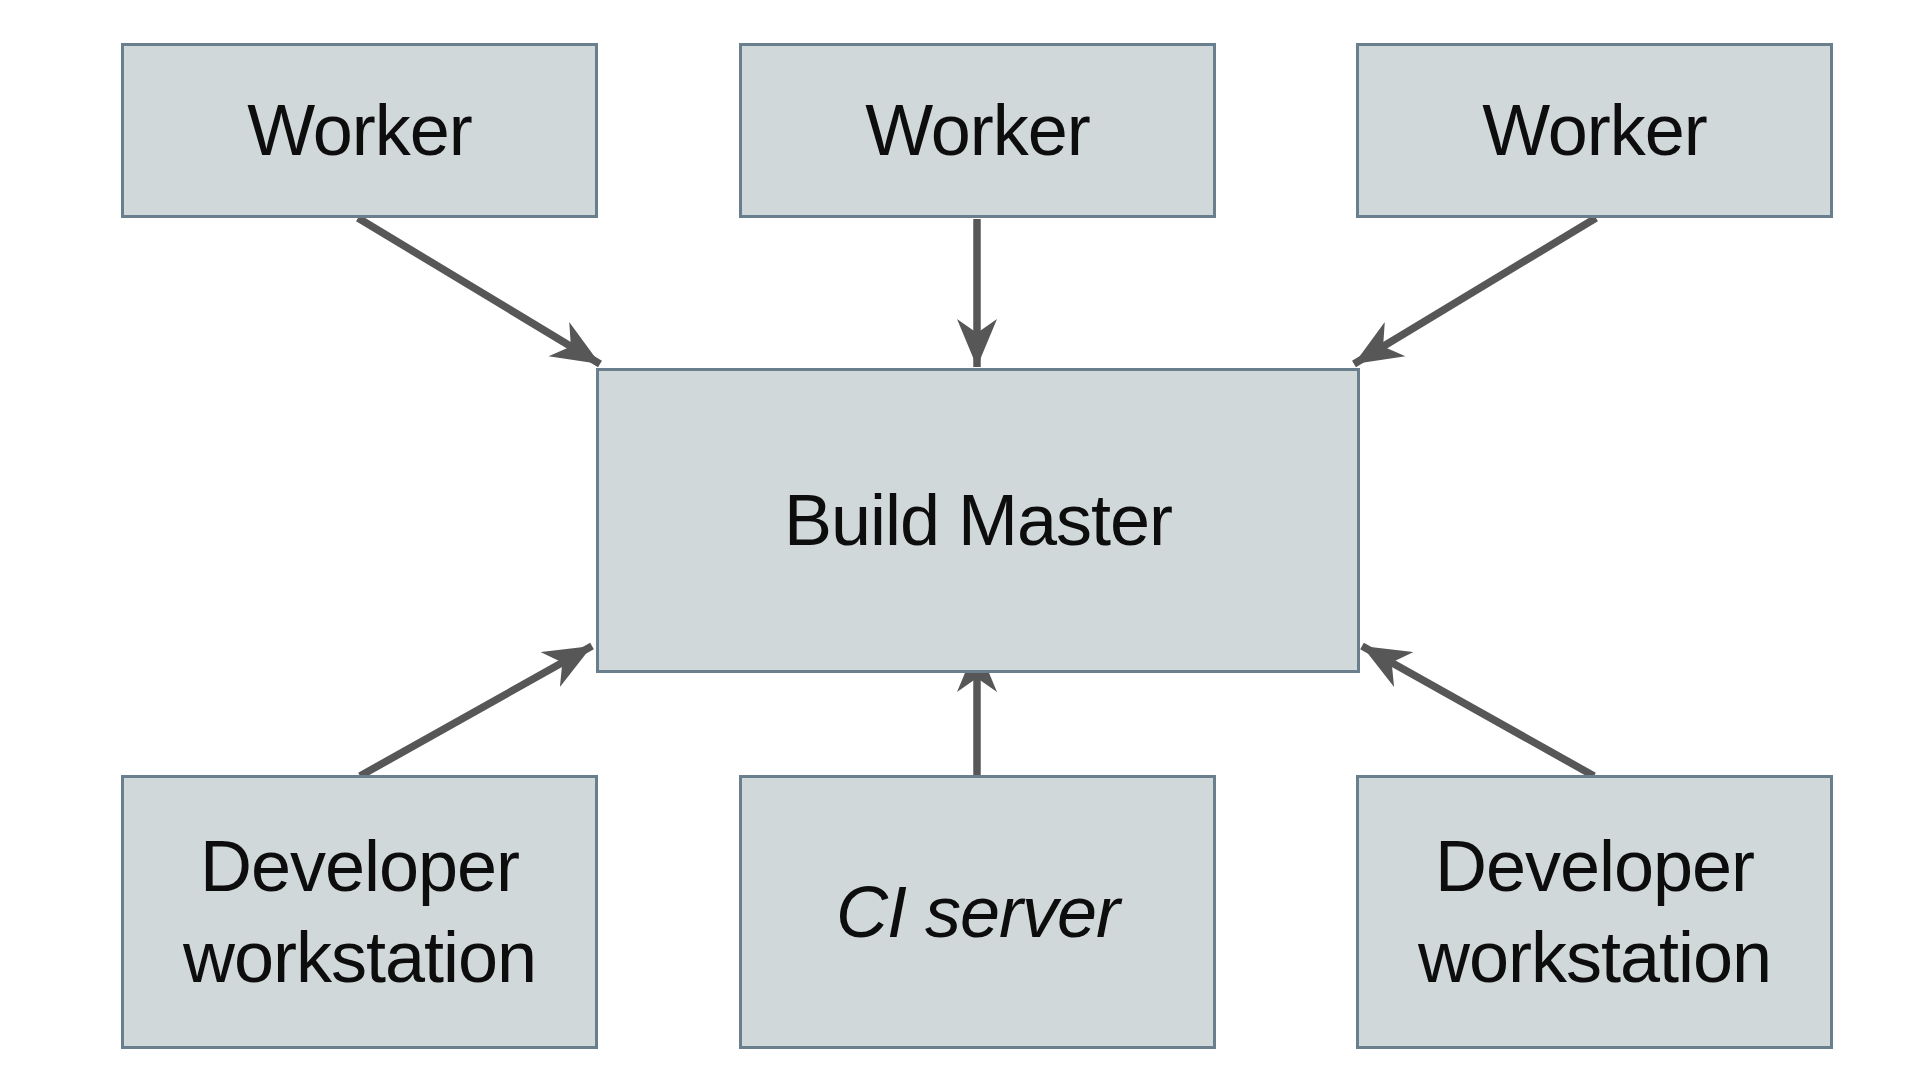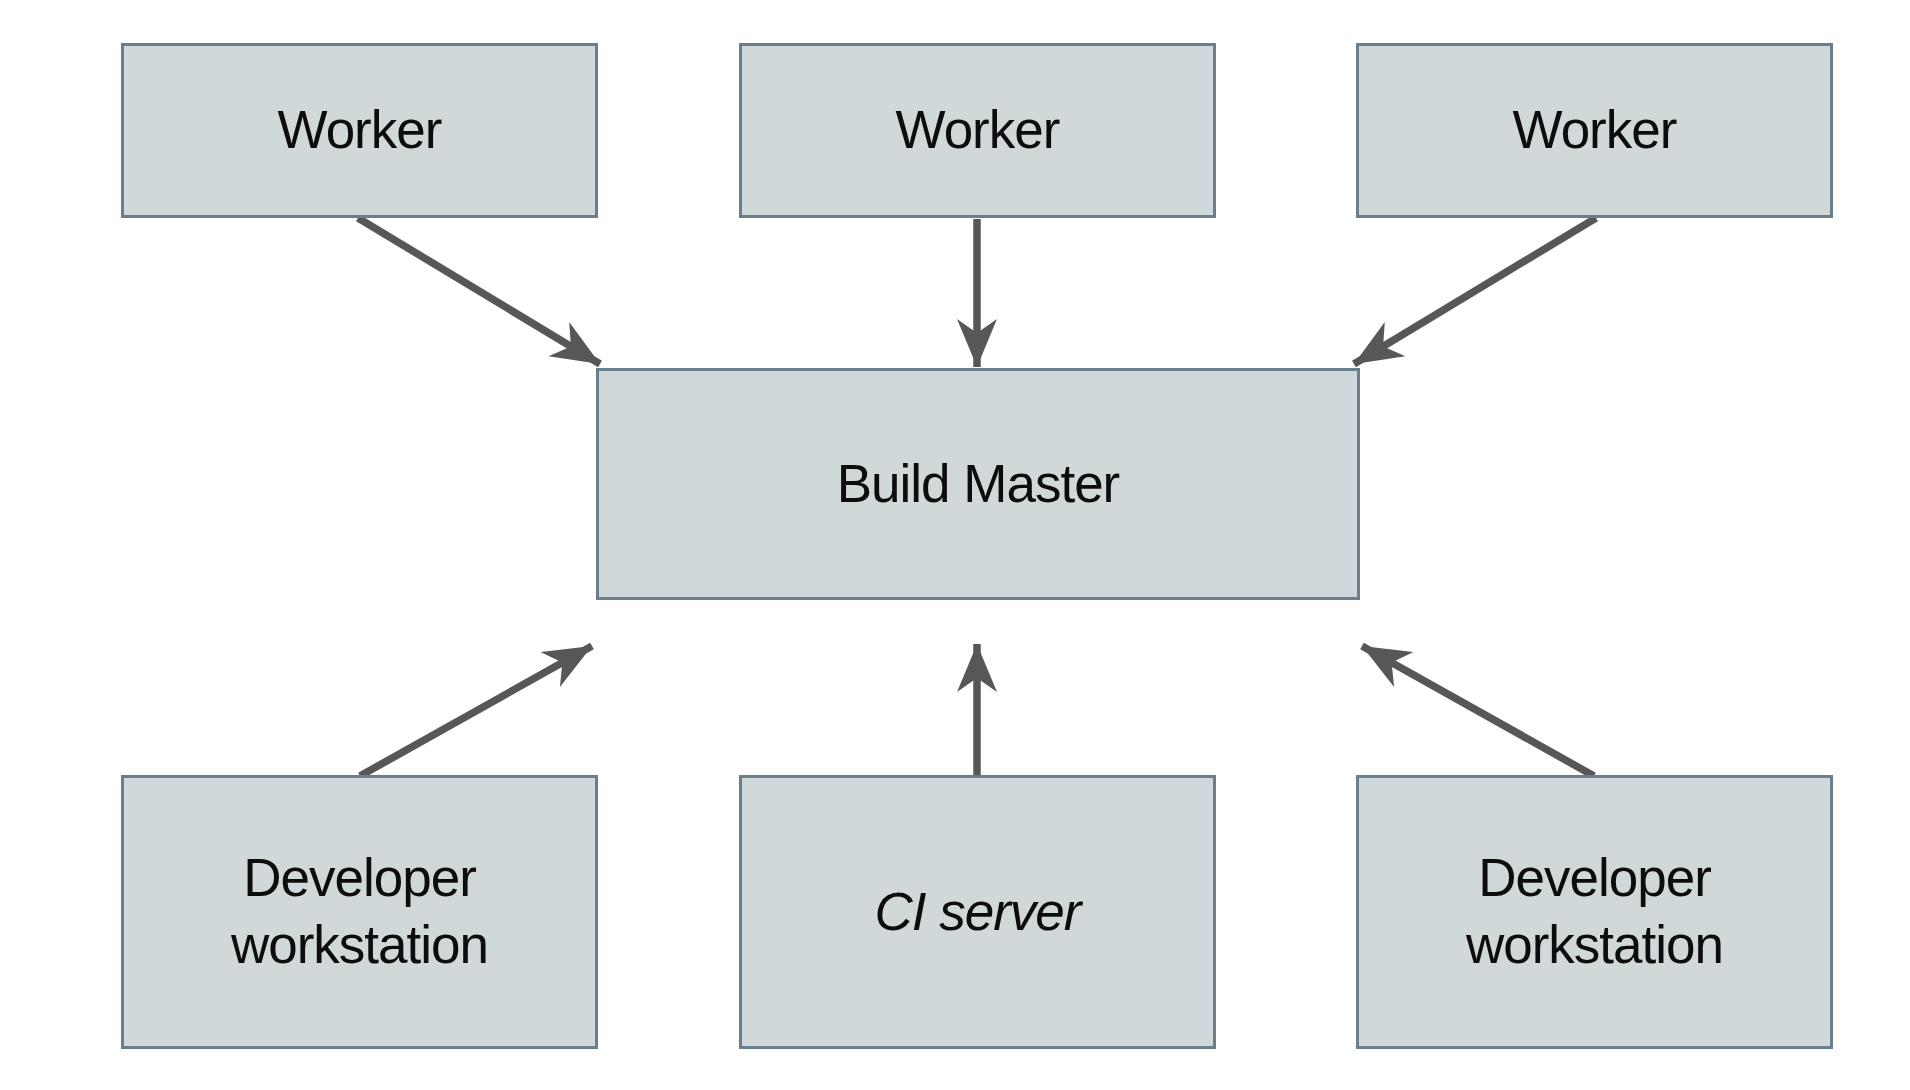"Worker" .node { font-size: 53px -> 72px }
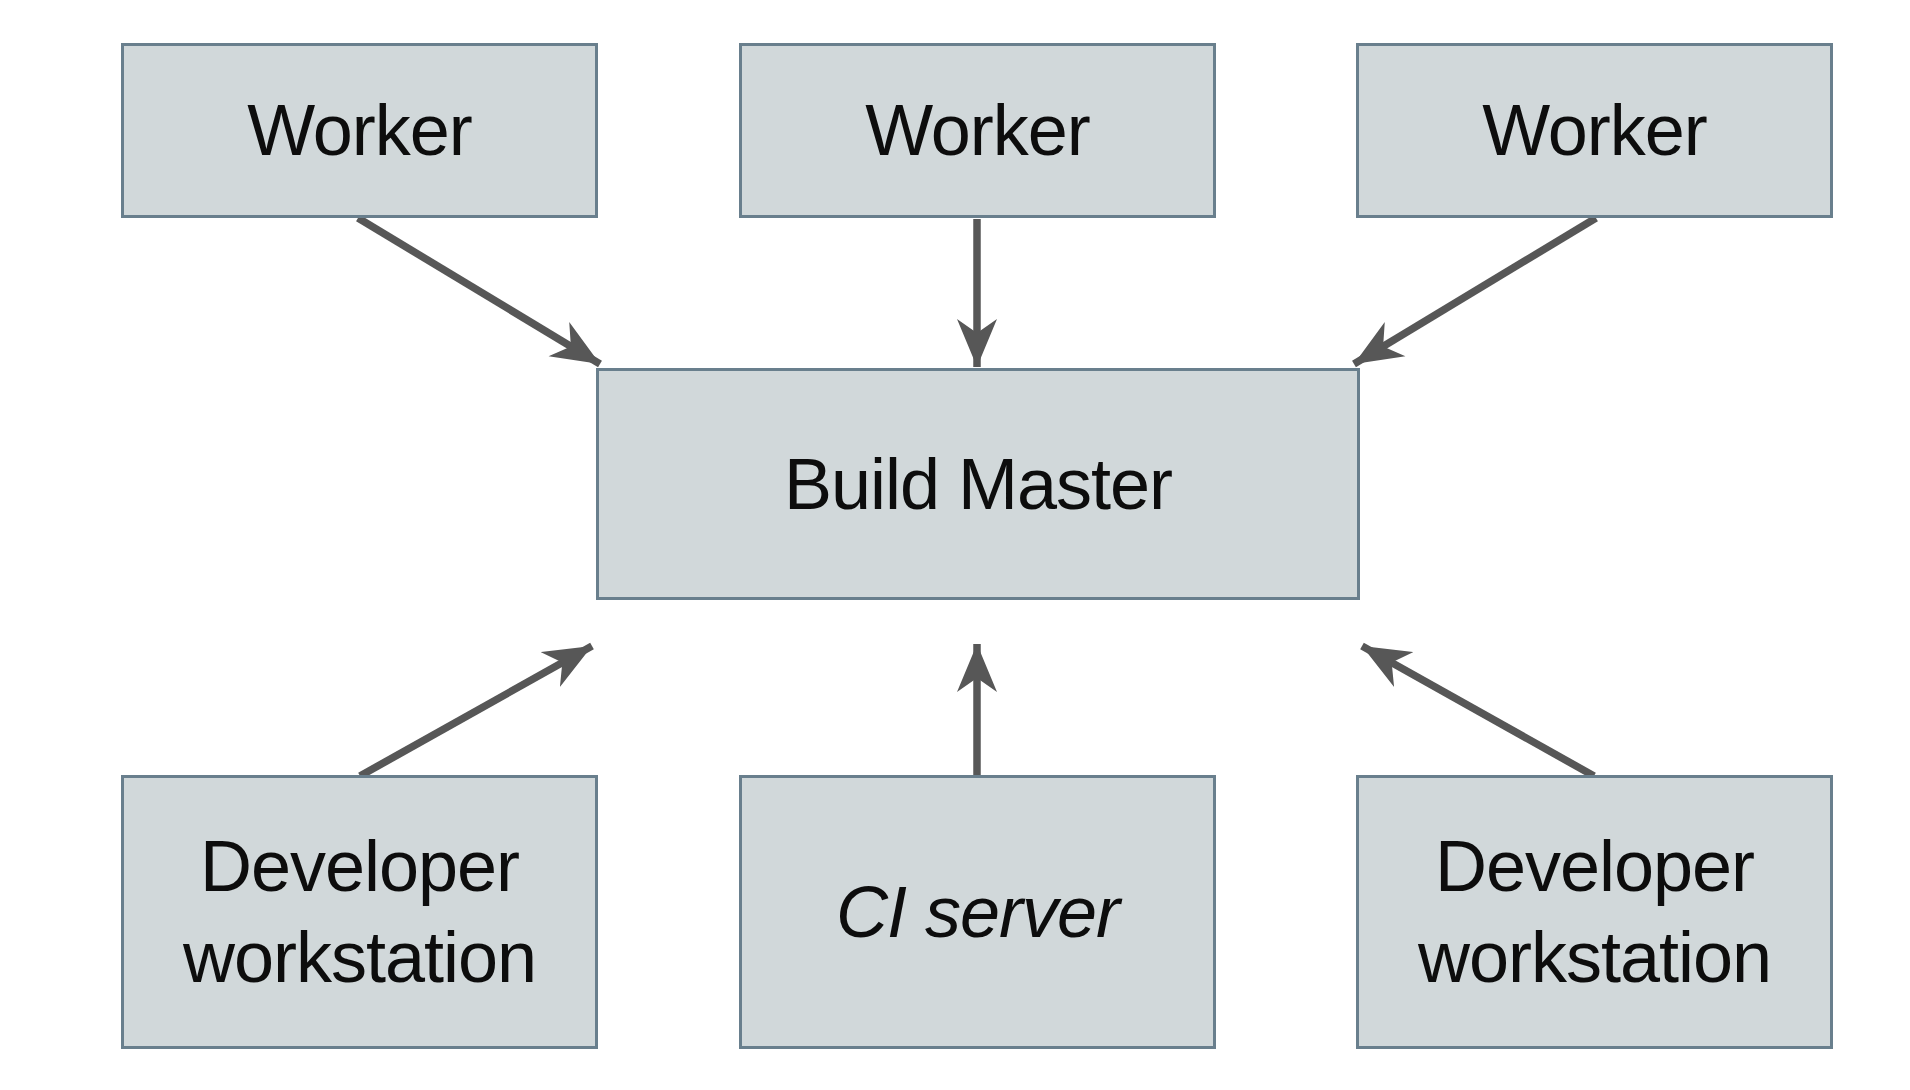"Build Master" .n-build-master { height: 232px -> 305px }
